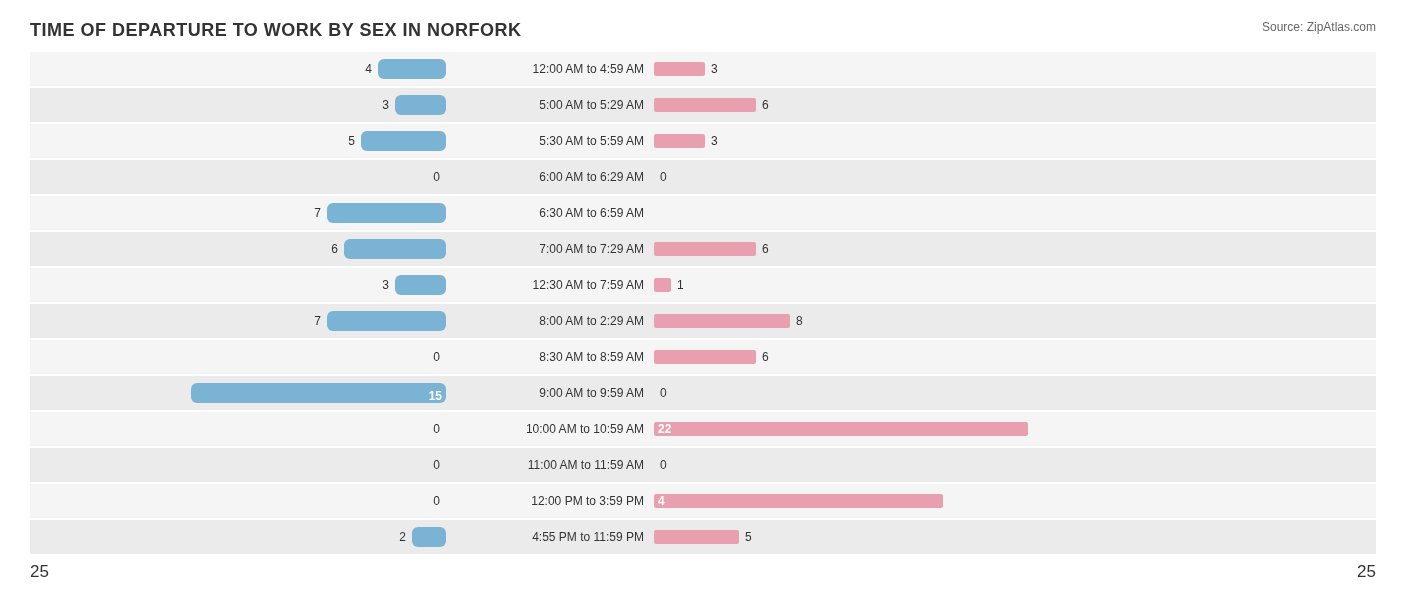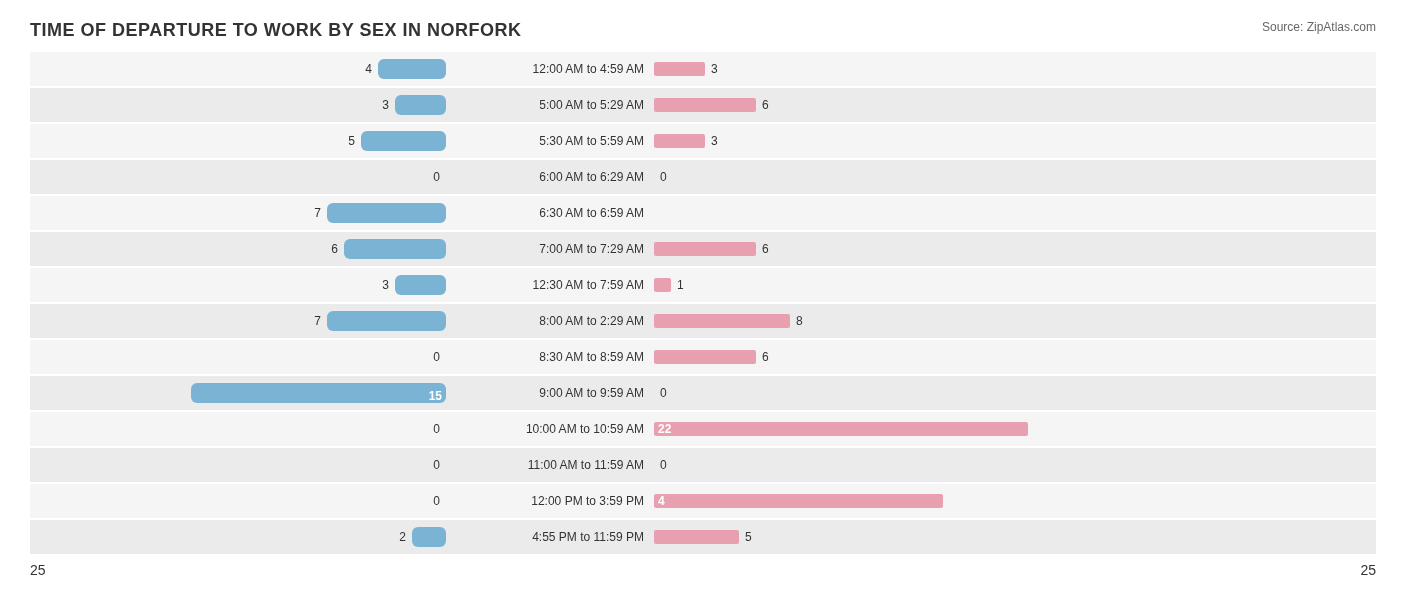"25" .axis-labels { font-size: 14px -> 17px }
